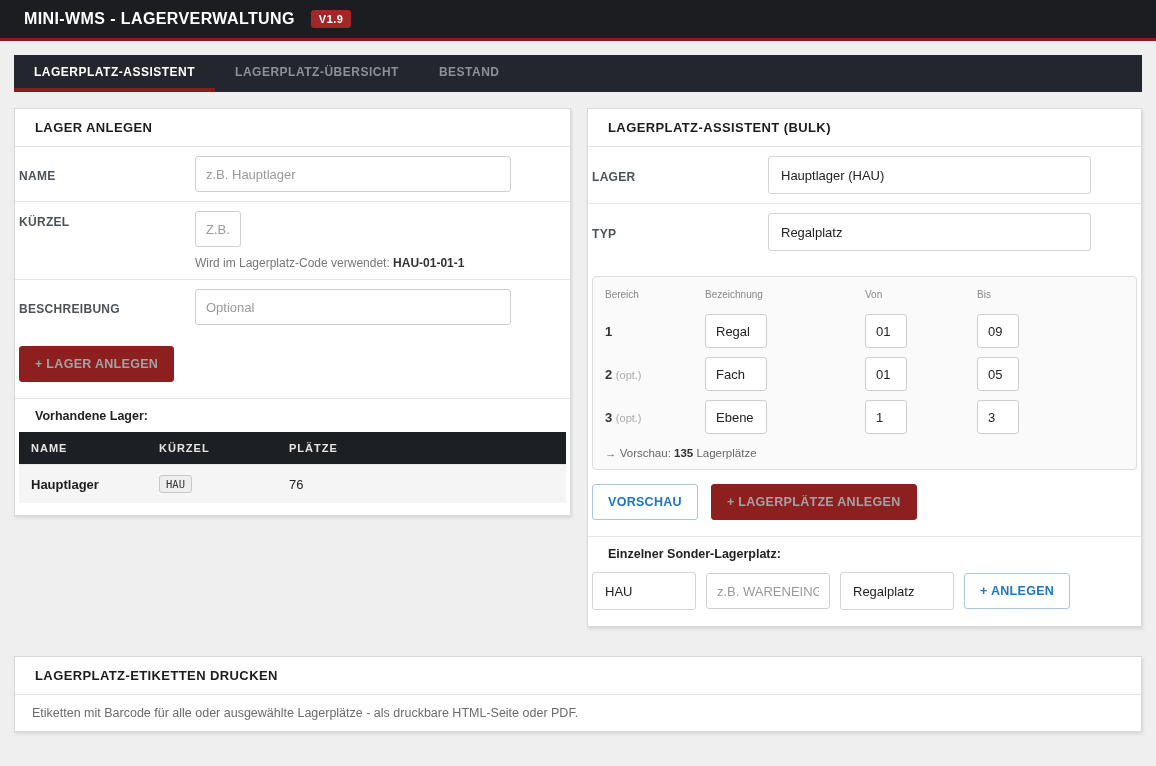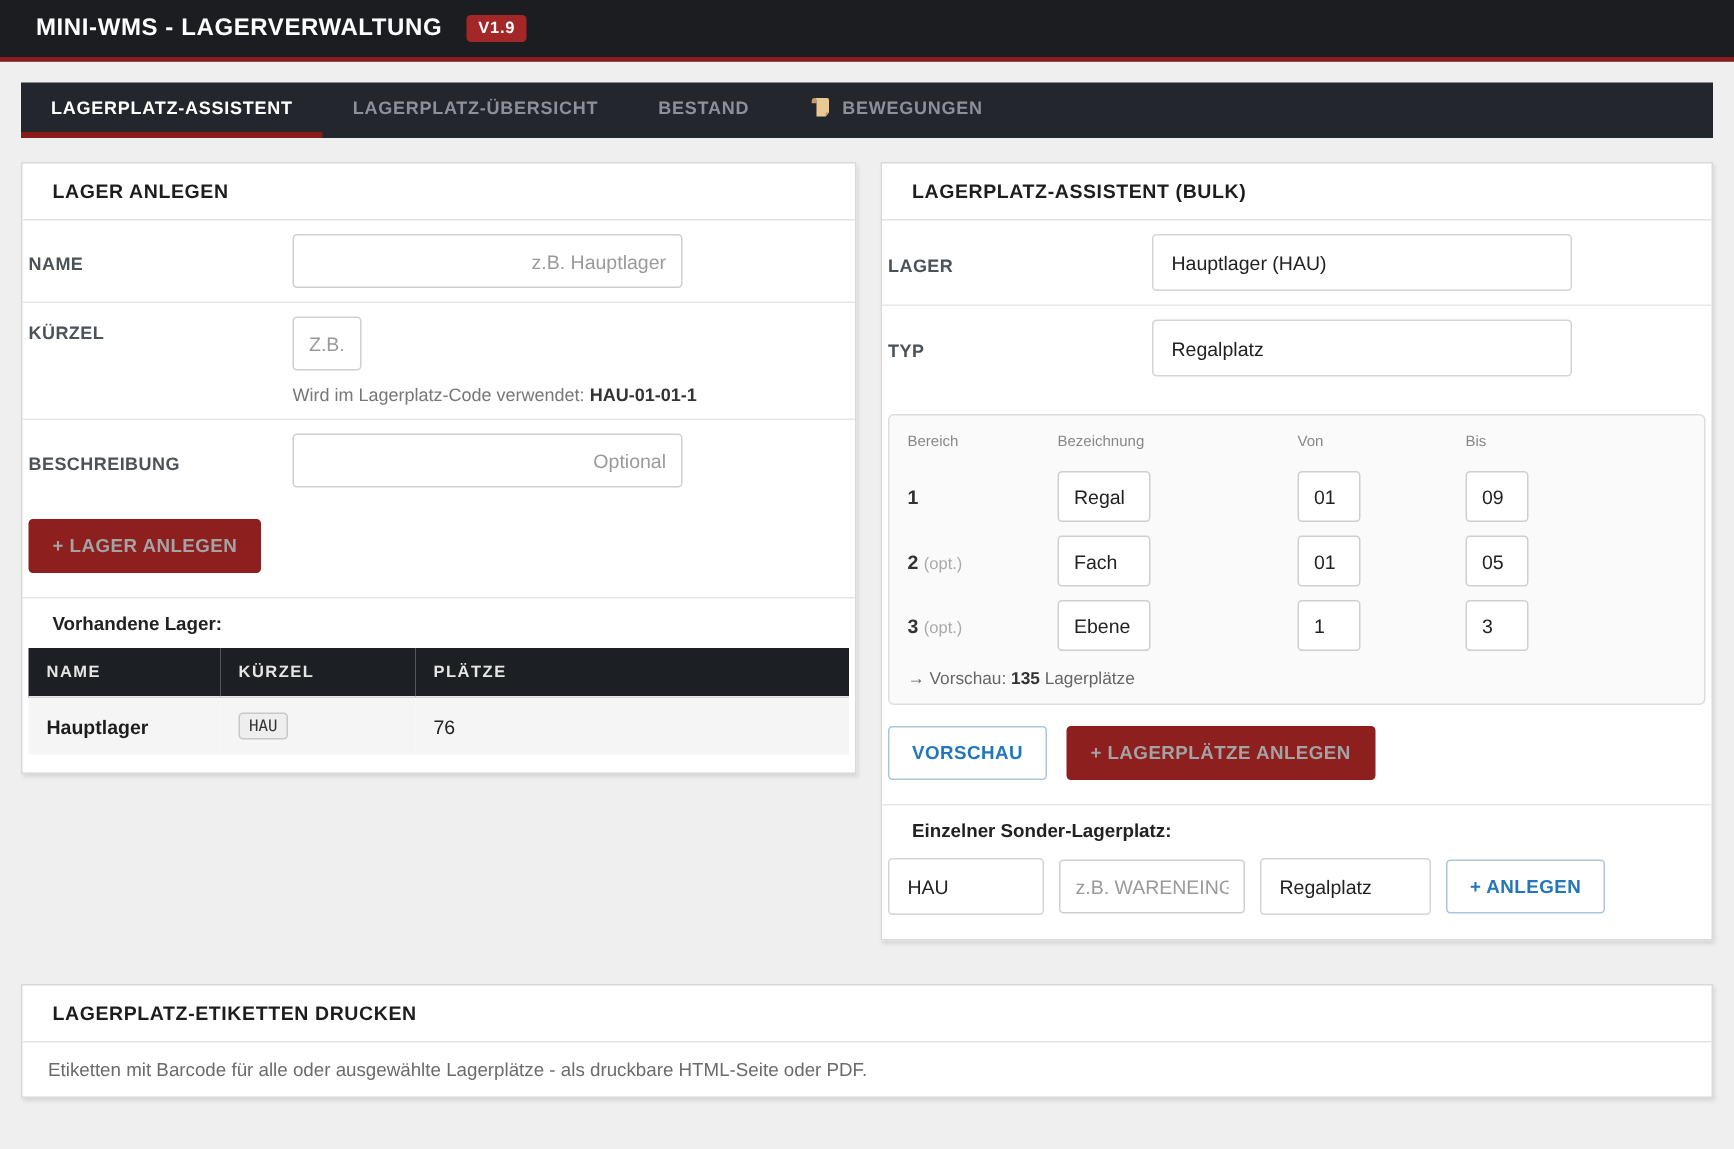"BEWEGUNGEN" div.tab { html: <div> <span> <svg> <path></path> <path></path> <path></path> </svg> </span> <span>BEWEGUNGEN</span> </div> -> none }
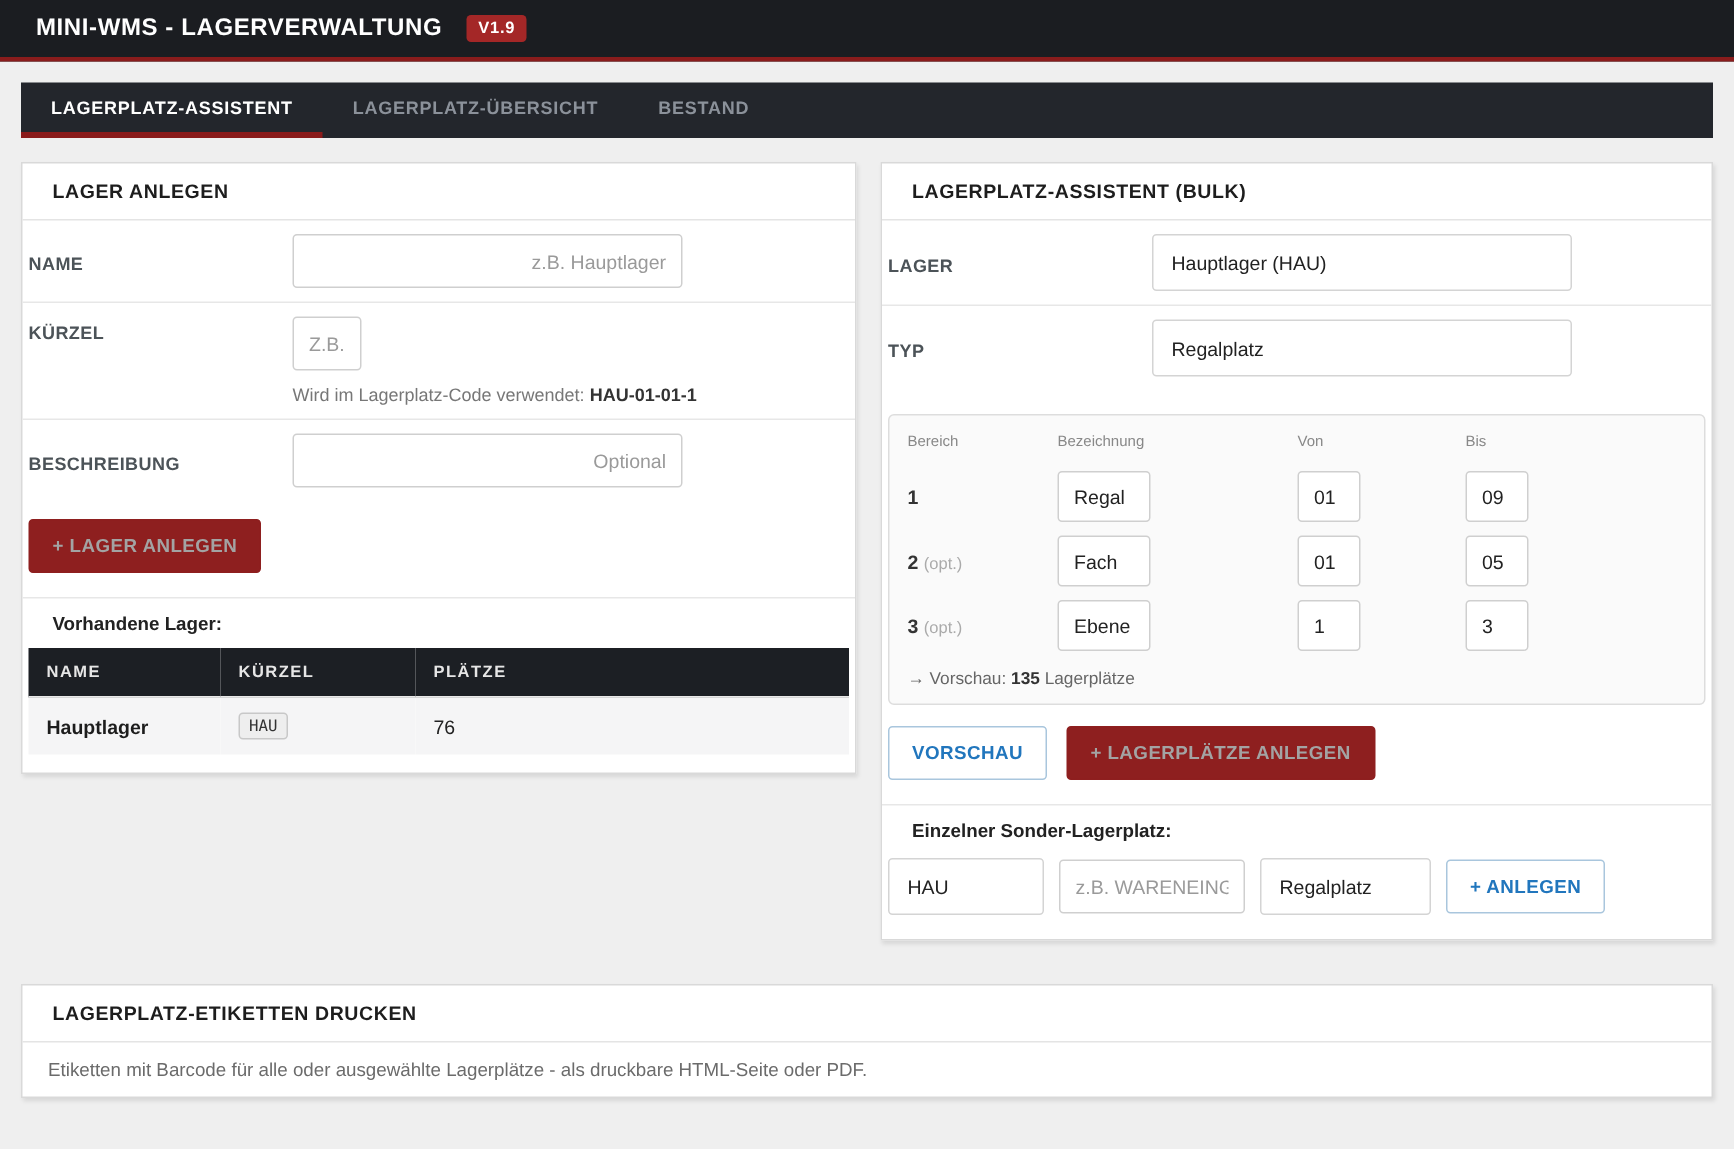"z.B. Hauptlager" .w-wide { text-align: right -> none; width: 260px -> 316px }
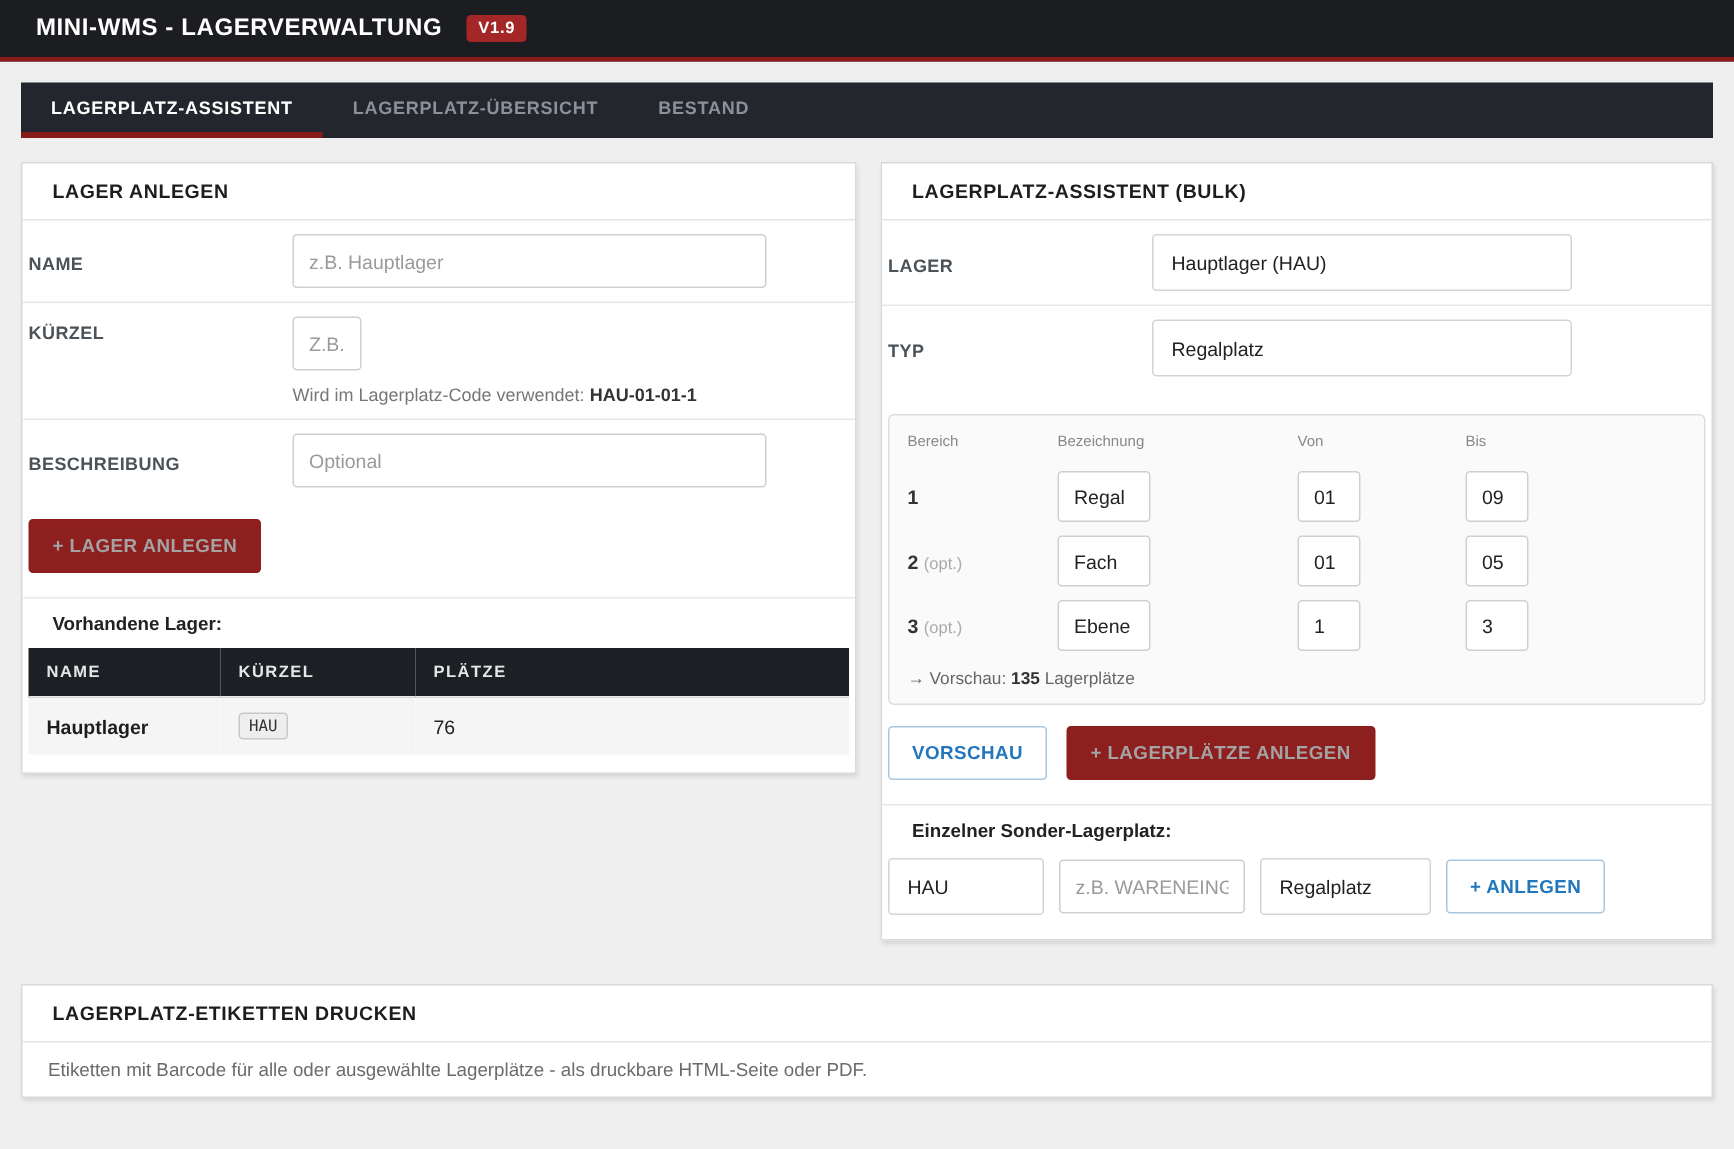"Hauptlager (HAU)" .select-box { width: 280px -> 323px }
